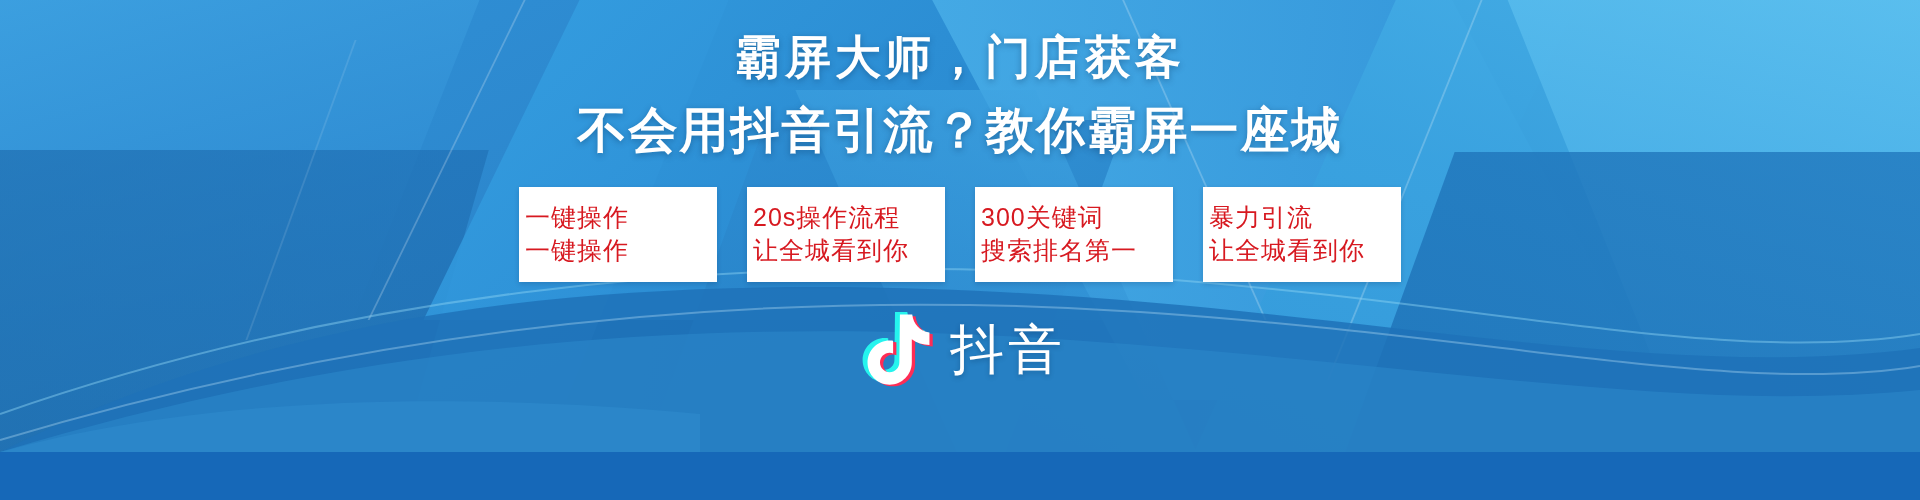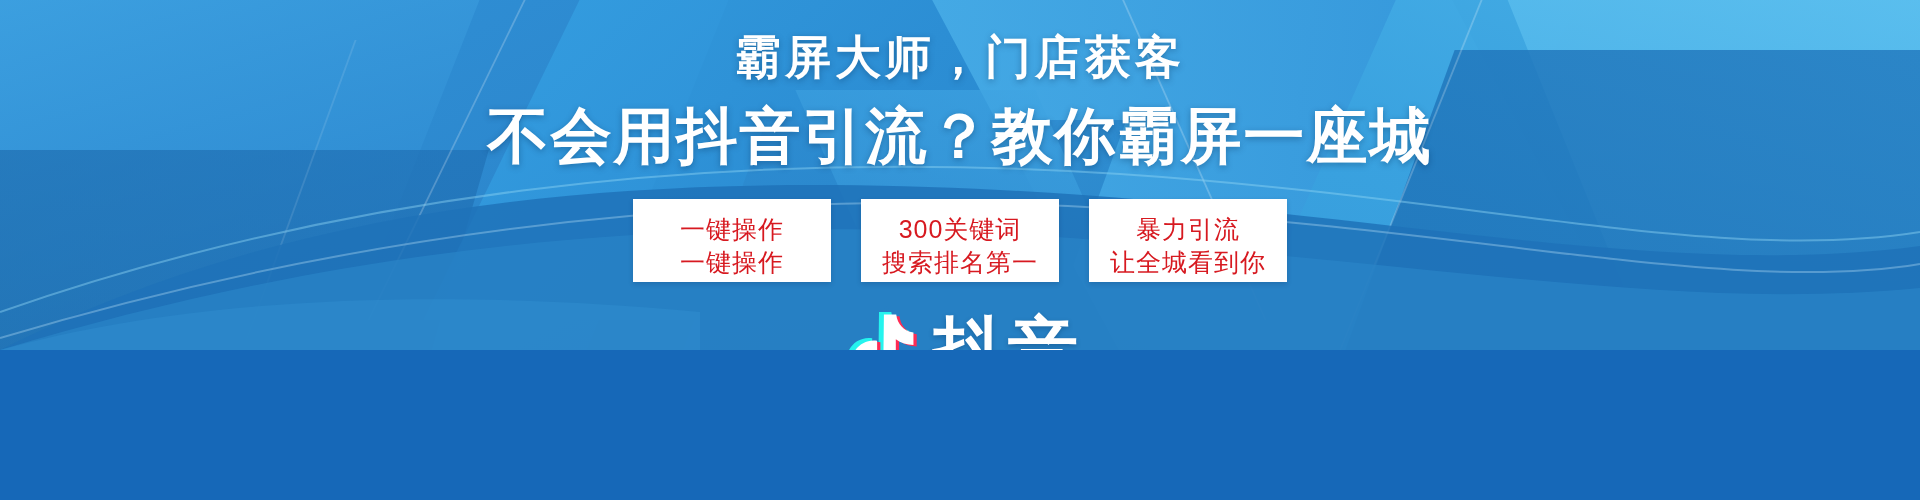"霸屏大师，门店获客" #banner { height: 350px -> 452px }
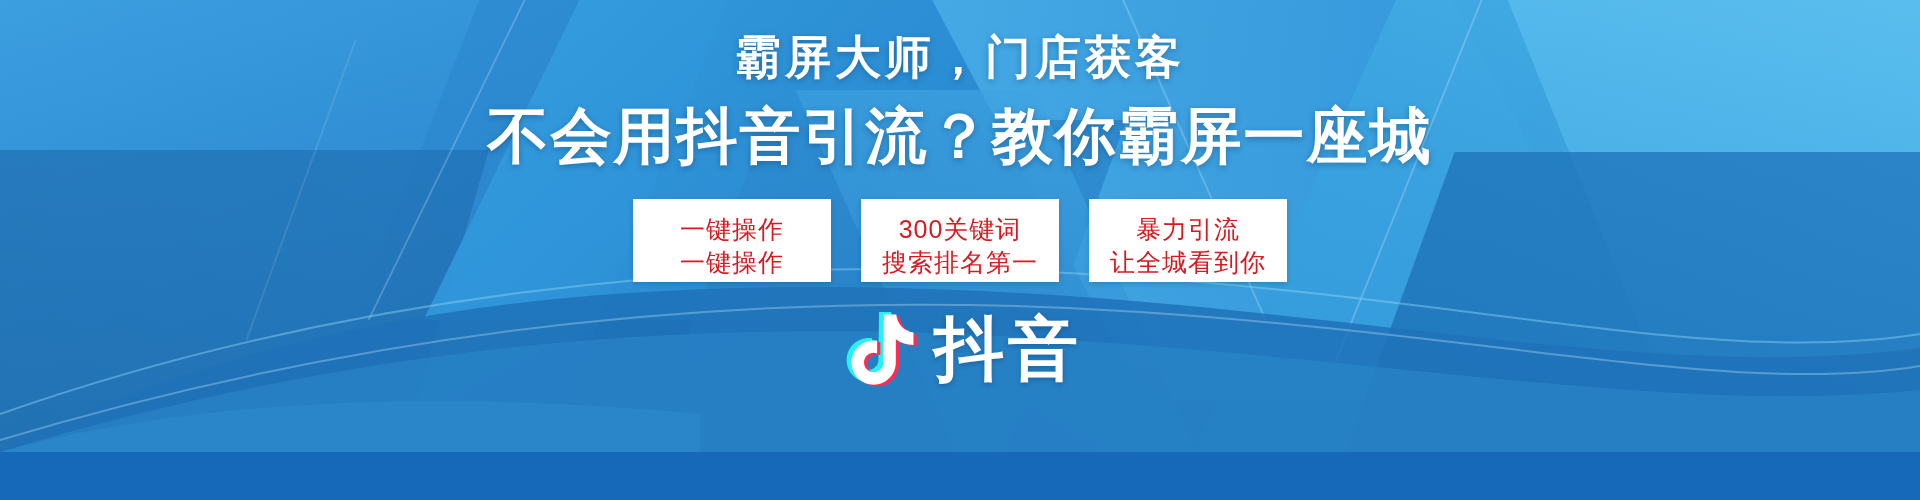"不会用抖音引流？教你霸屏一座城" .headline.l2 { font-size: 61px -> 49px }
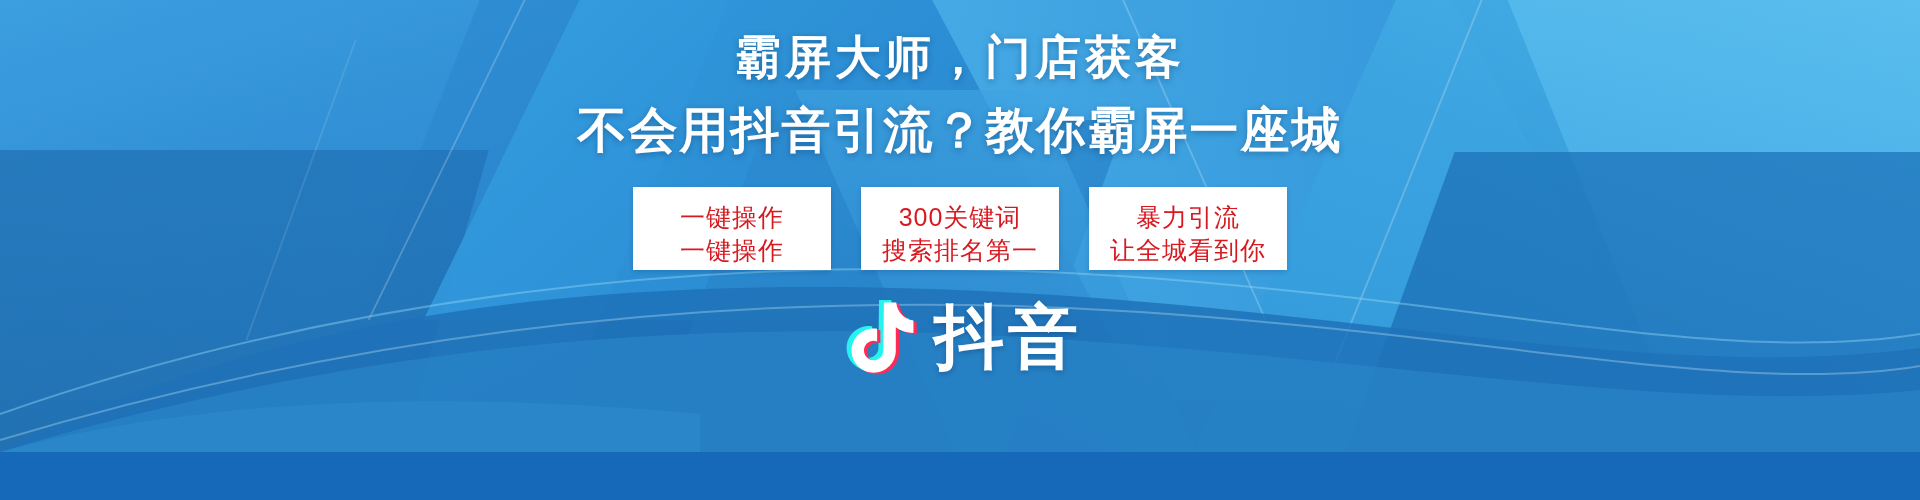"一键操作" .feature-box { padding: 14px 6px 3px -> 14px 6px 15px; text-align: center -> left }
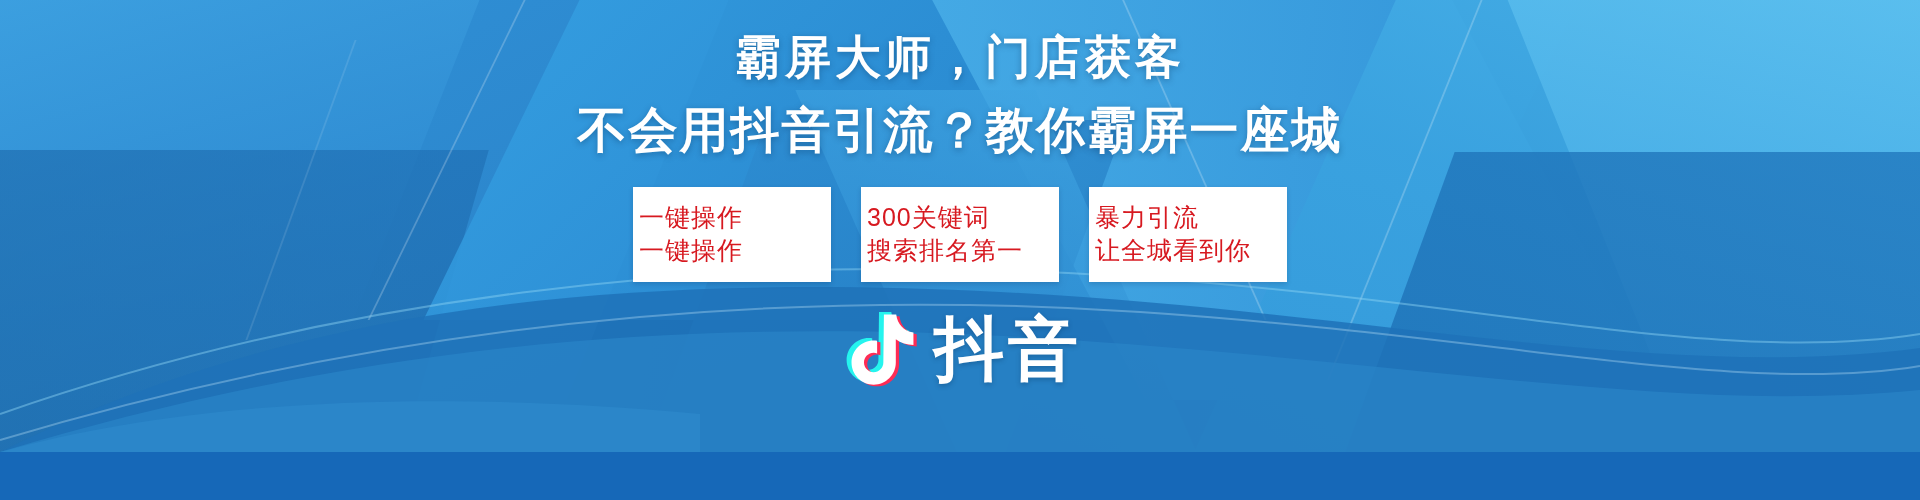"20s操作流程" div.feature-box { html: none -> <div> <div>20s操作流程</div> <div>让全城看到你</div> </div> }
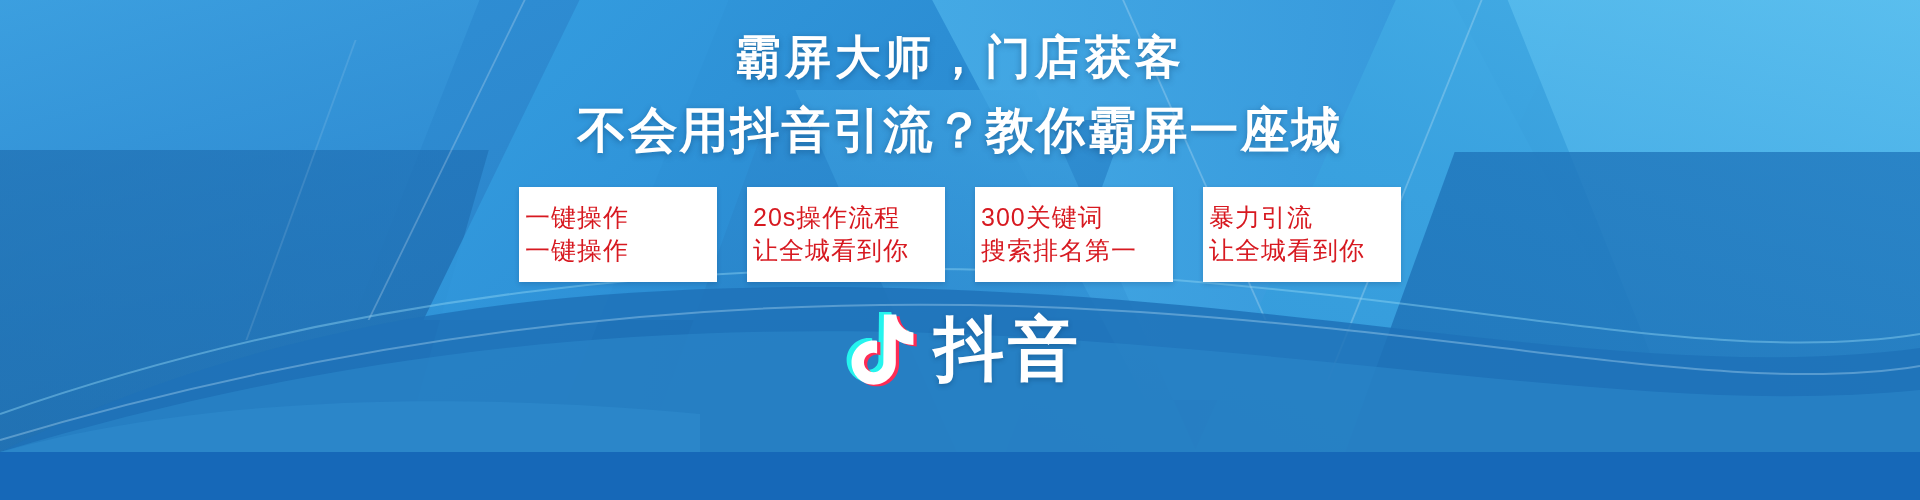"抖音" .brand-text { font-size: 70px -> 54px; font-weight: bold -> normal }
